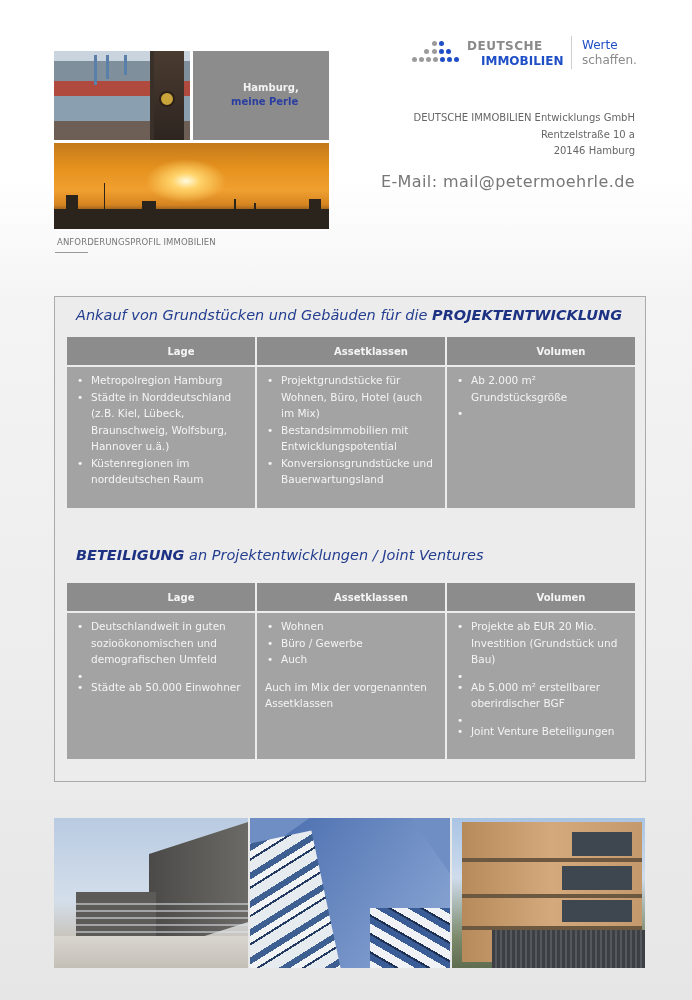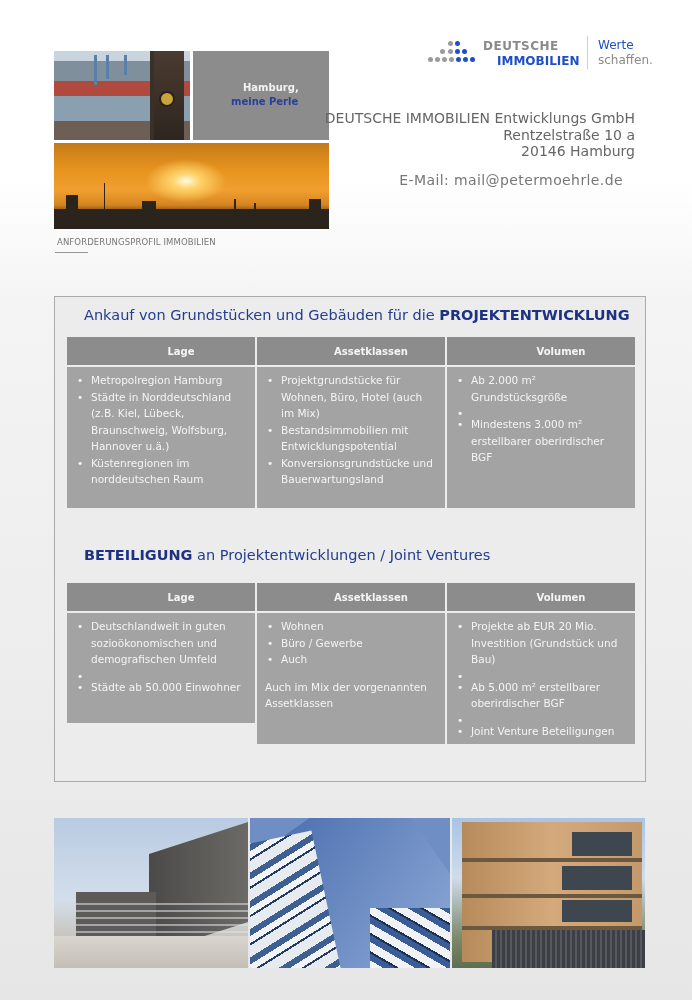"DEUTSCHE" .logo { left: 426px -> 410px }
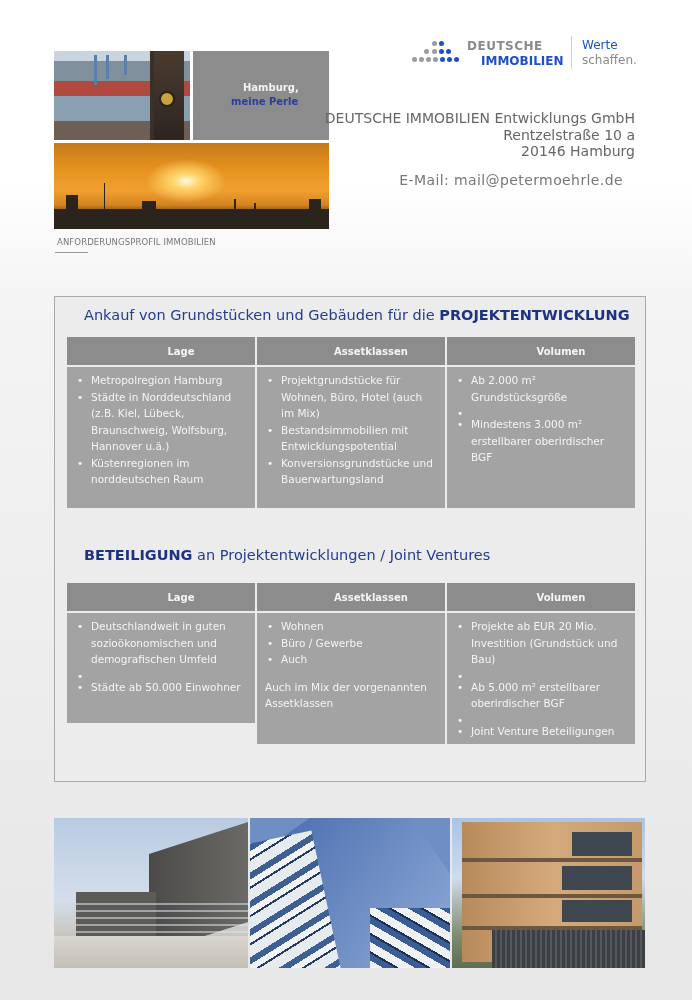"DEUTSCHE IMMOBILIEN Entwicklungs GmbH" .address { font-size: 14px -> 10px }
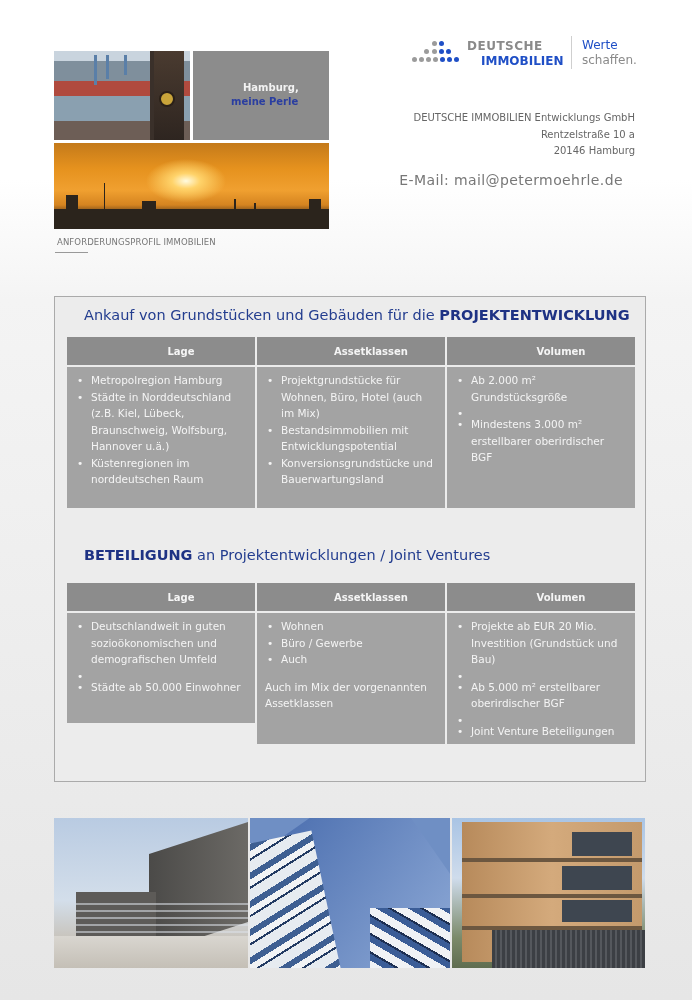"E-Mail: mail@petermoehrle.de" .email { font-size: 14px -> 16px; right: 69px -> 57px }
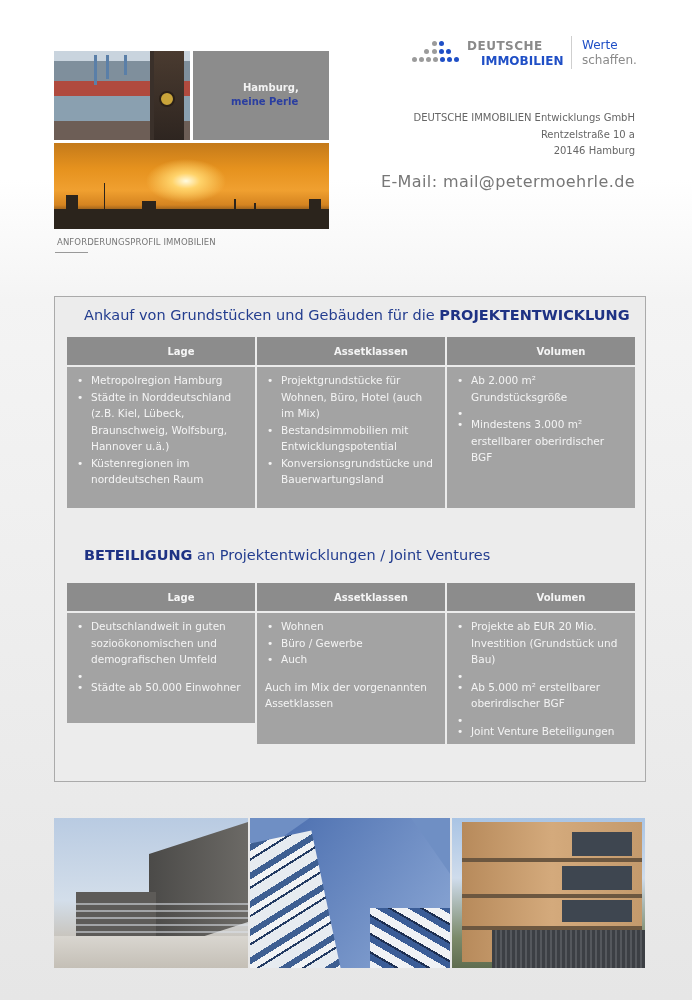"Ankauf von Grundstücken und Gebäuden" .section-title { font-style: none -> italic; left: 29px -> 21px }
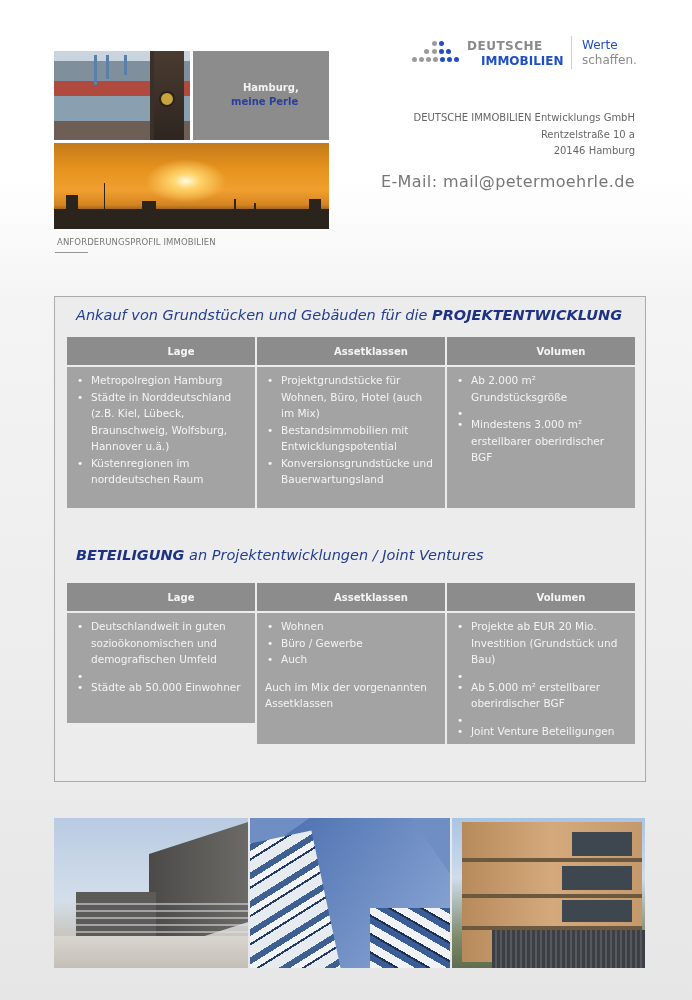"Mindestens 3.000 m² erstellbarer" li { html: <li>Mindestens 3.000 m² erstellbarer oberirdischer BGF</li> -> none }
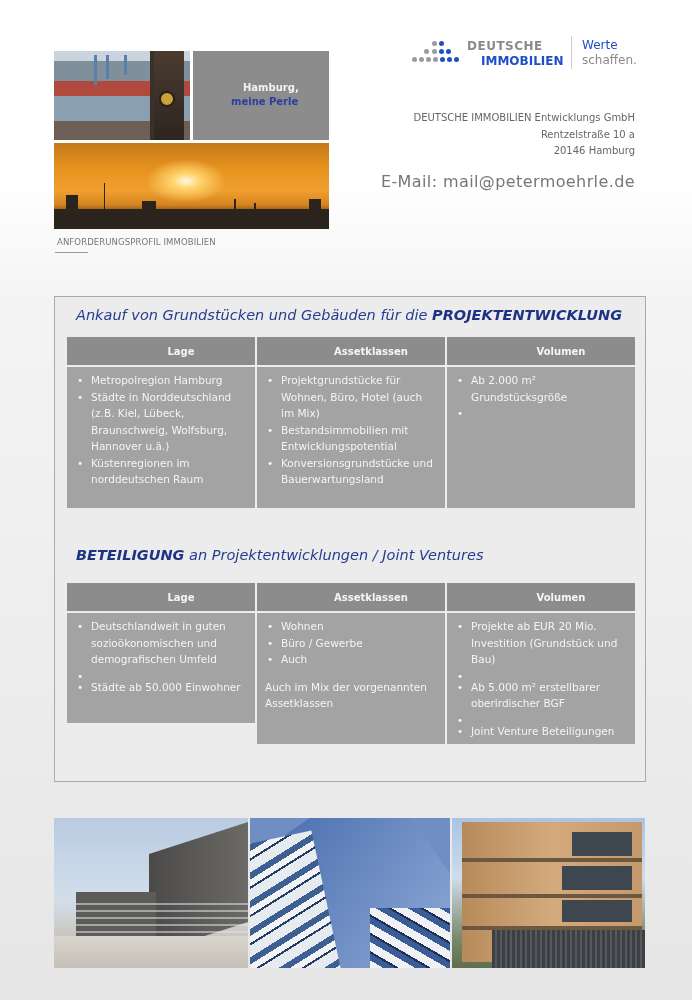"Deutschlandweit in guten" div.td { height: 110px -> 146px }
